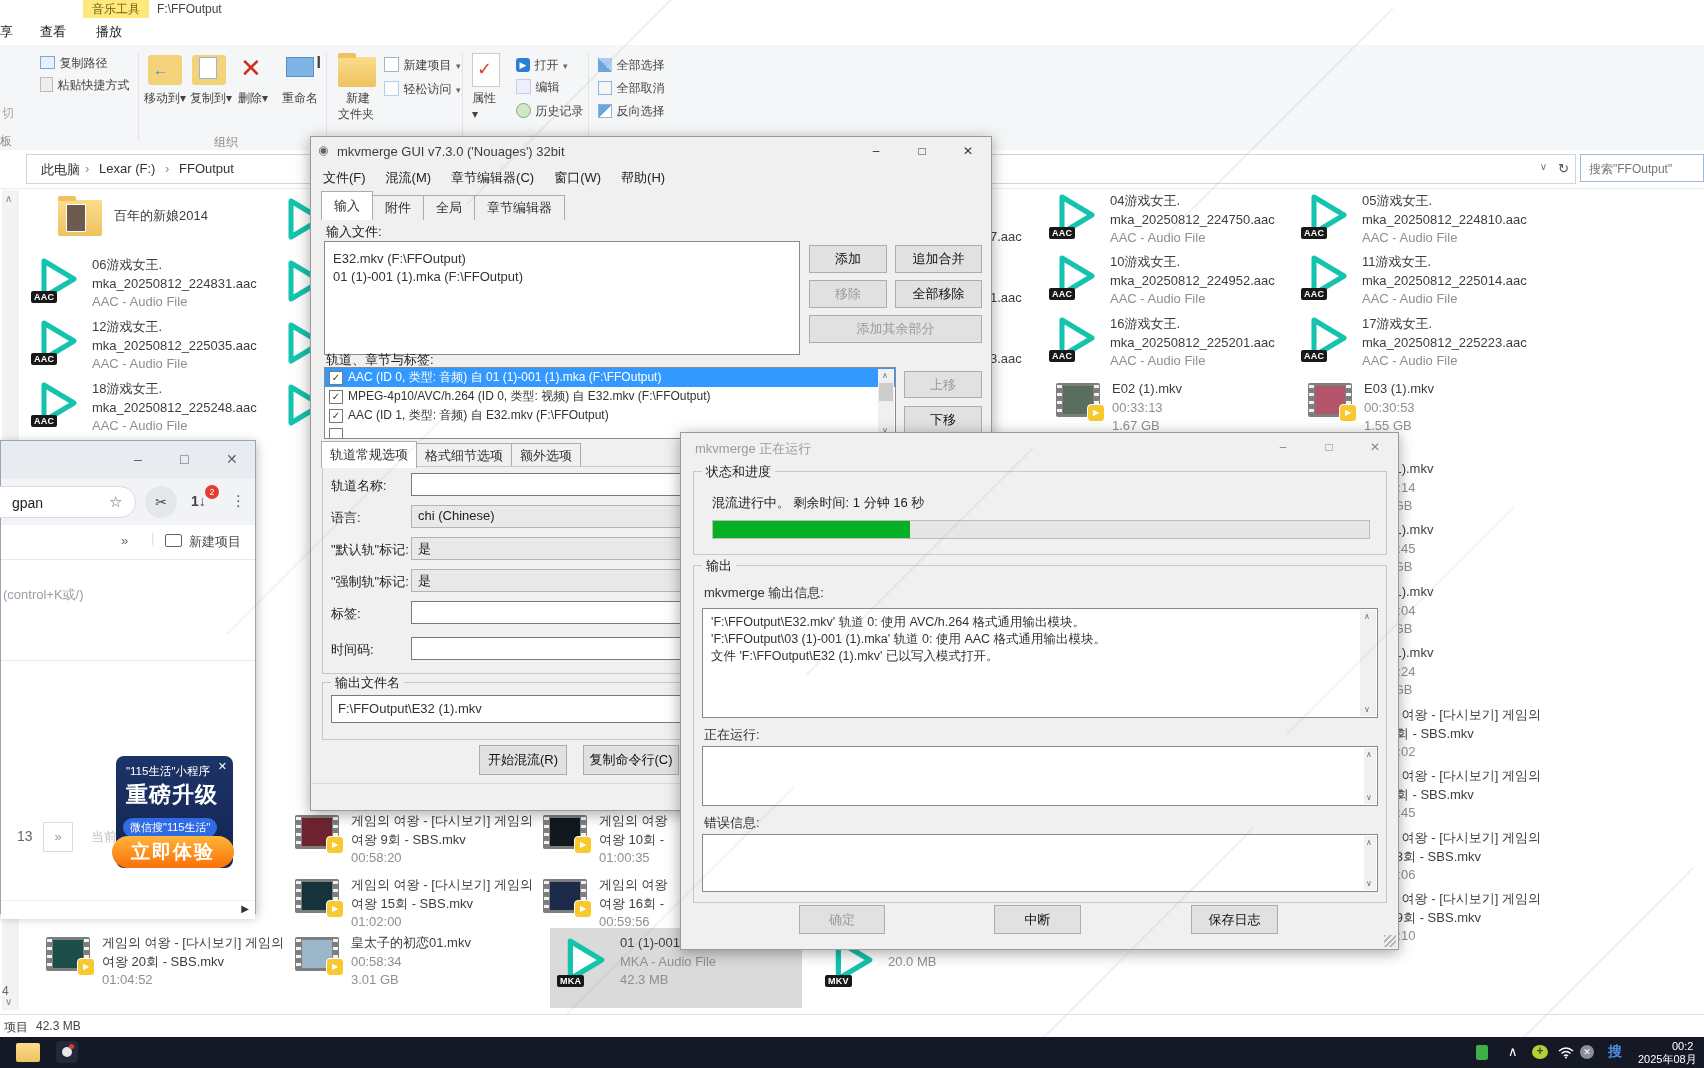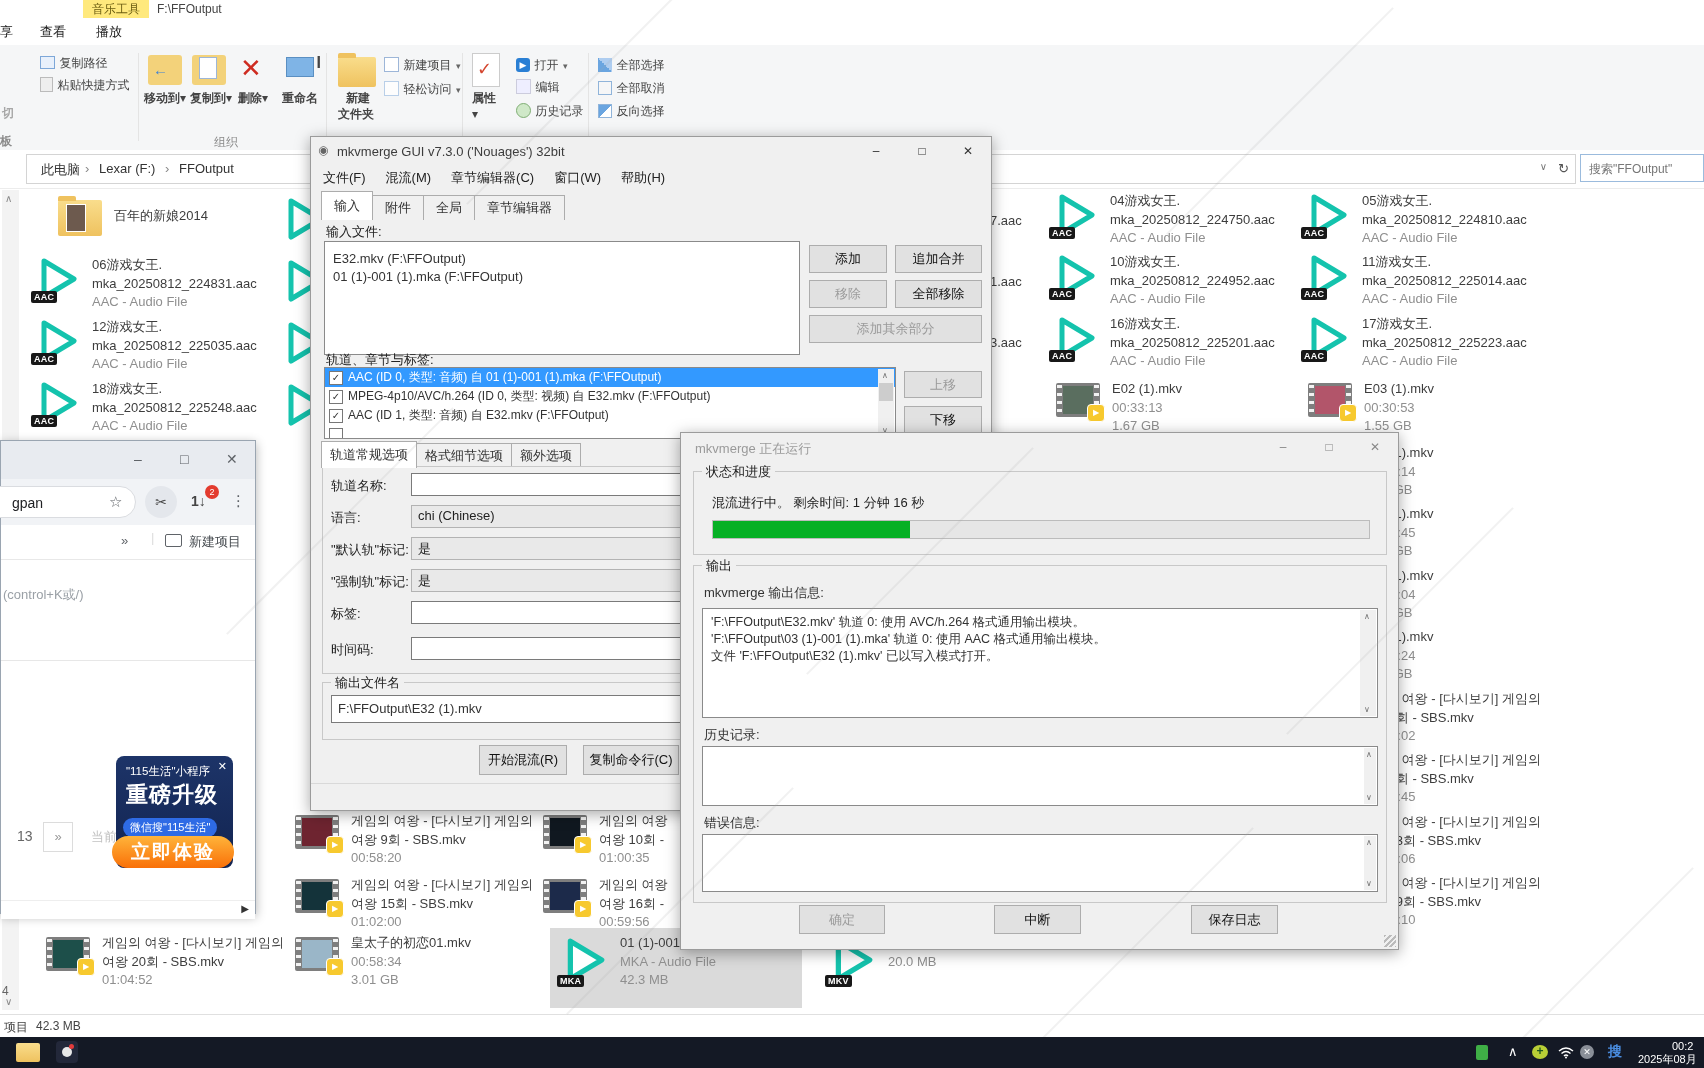"移动到▾" .riblabel { font-weight: bold -> none }
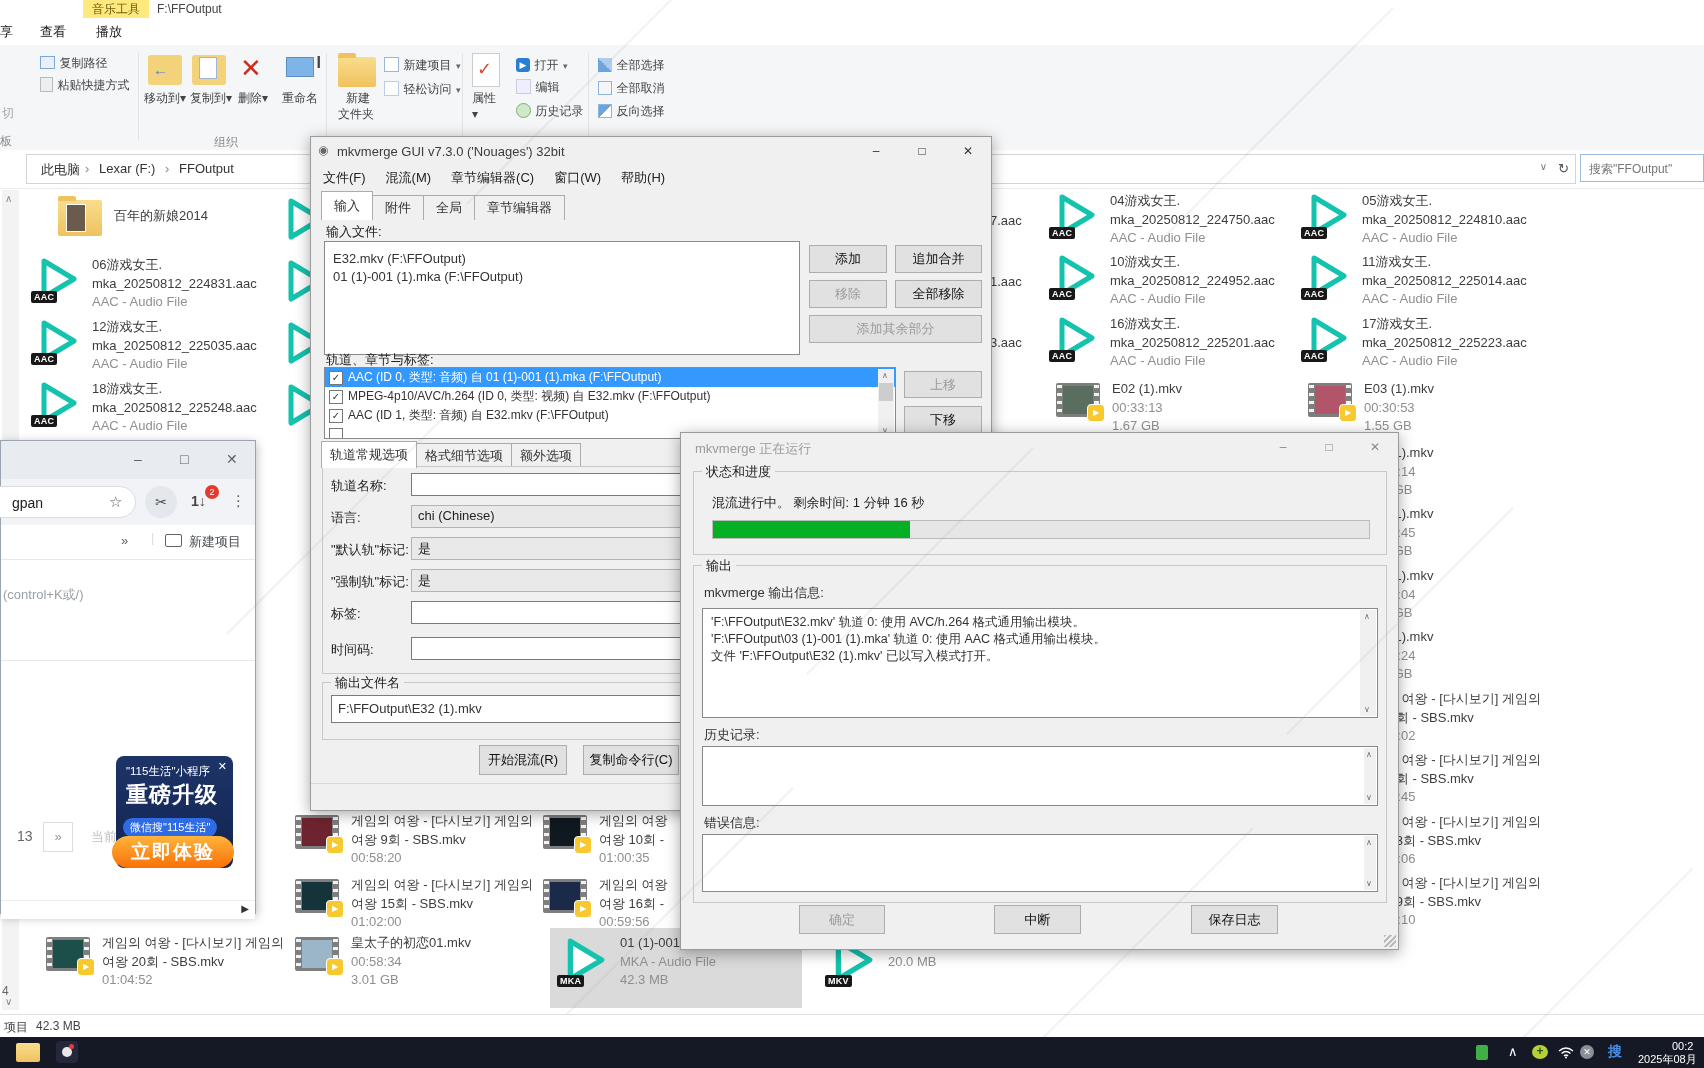"7.aac" .frag { margin-top: none -> 16px }
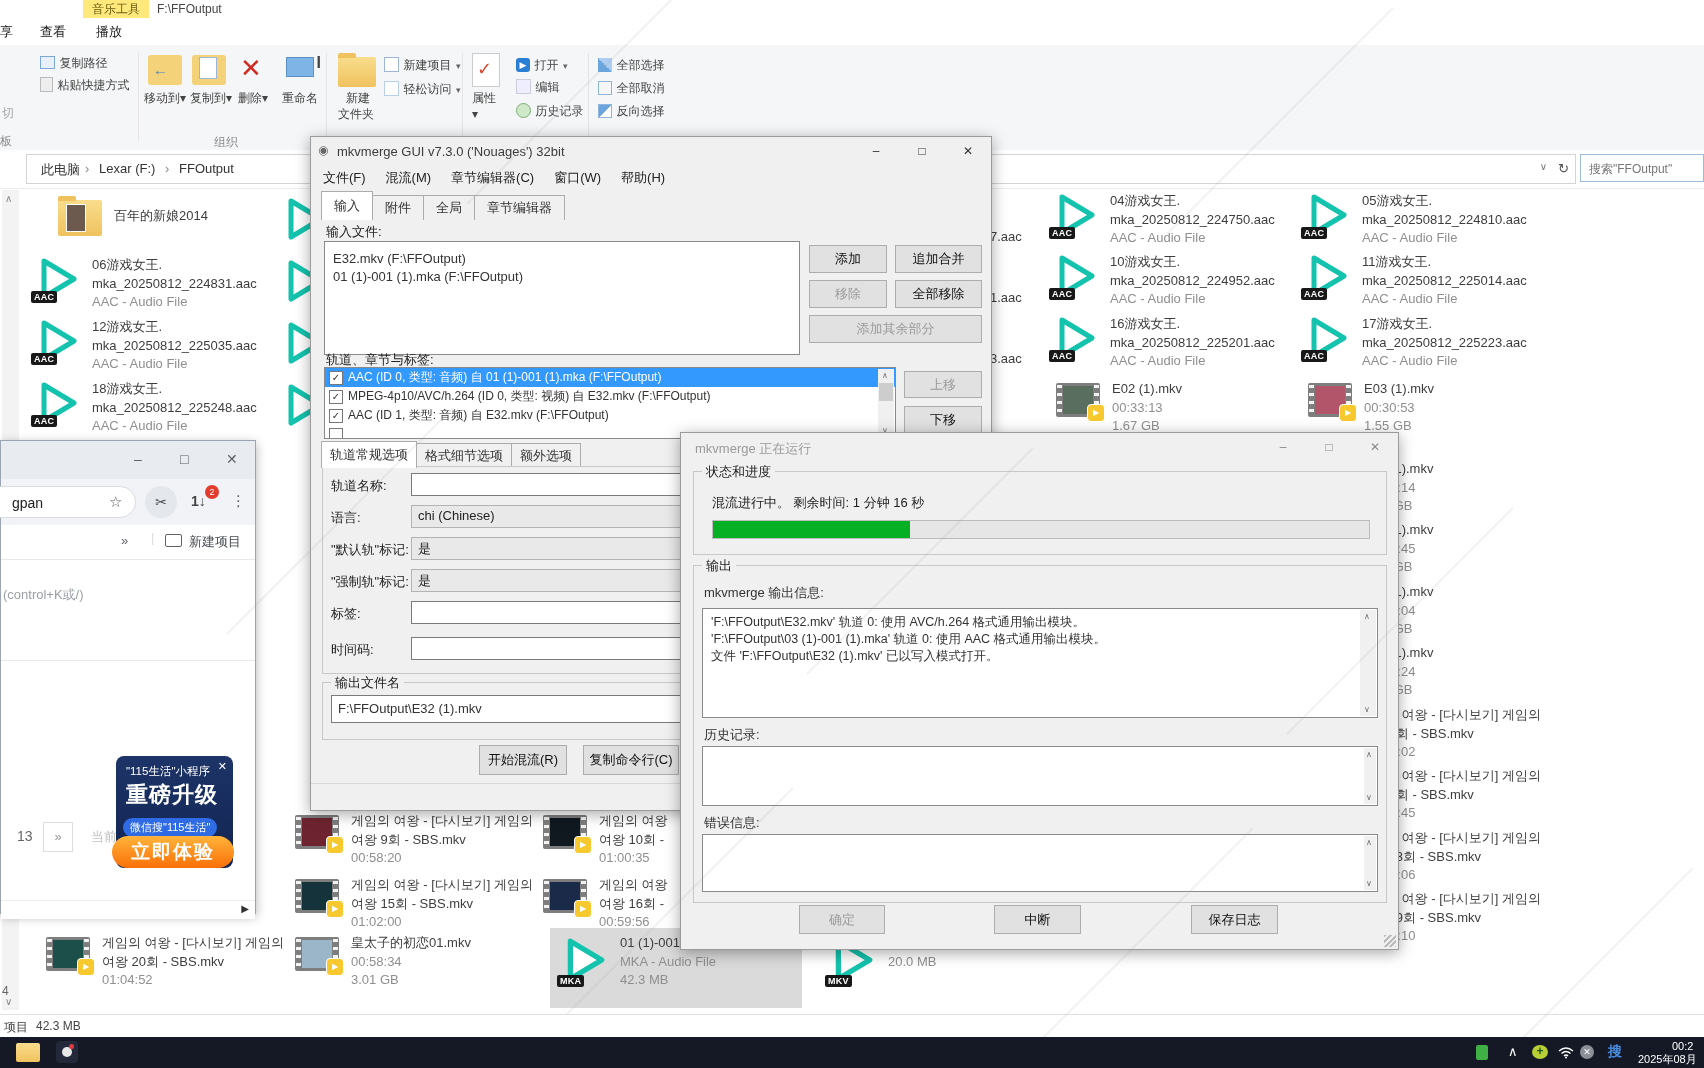"历史记录:" span { text: 历史记录 -> 正在运行 }
